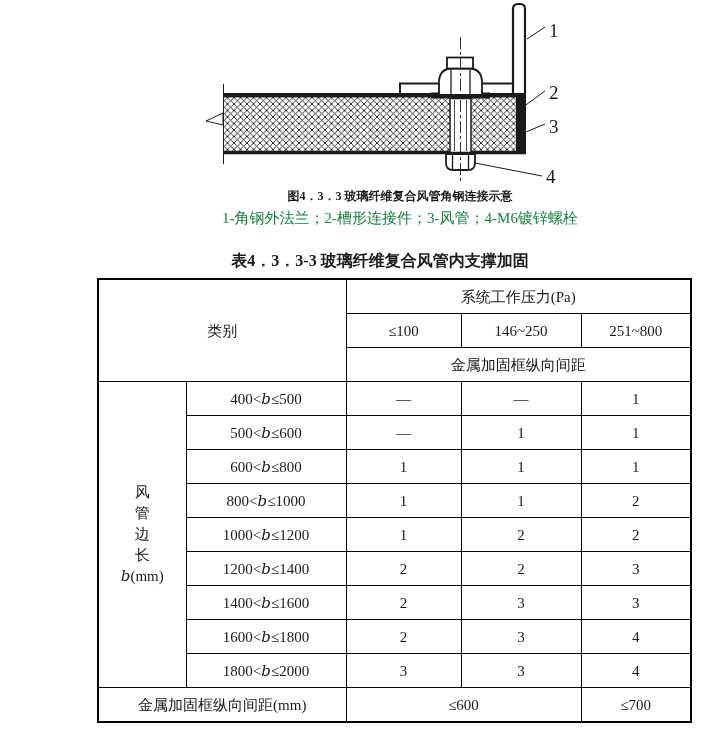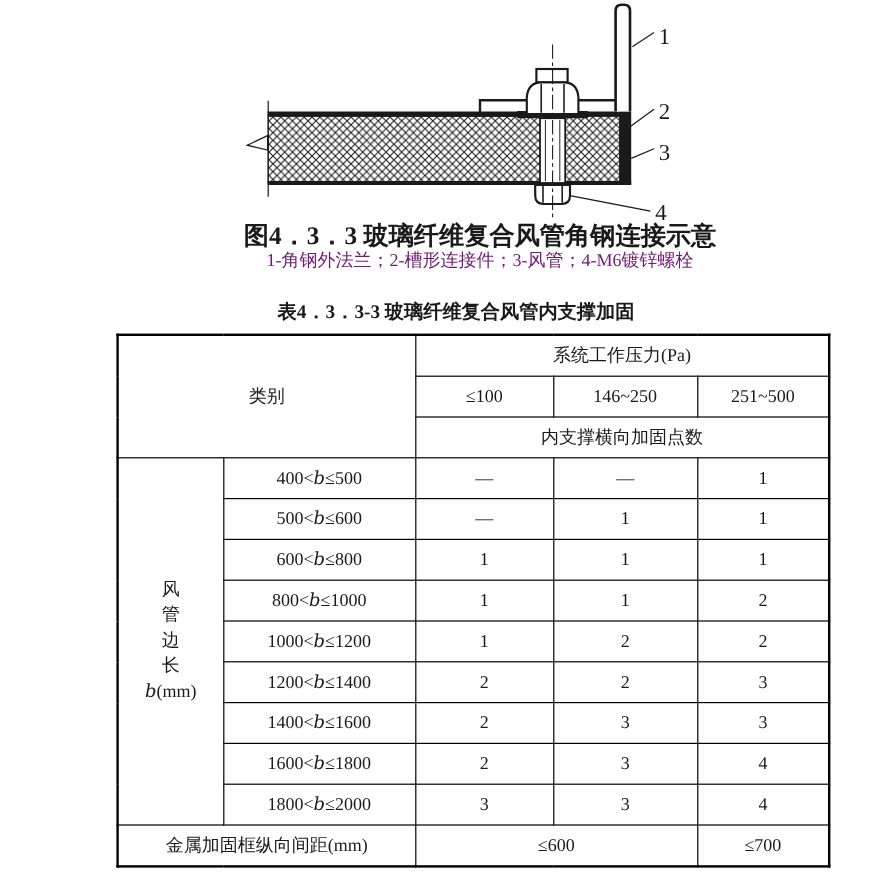"图4．3．3 玻璃纤维复合风管角钢连接示意" .fig-caption { font-size: 21px -> 12px }
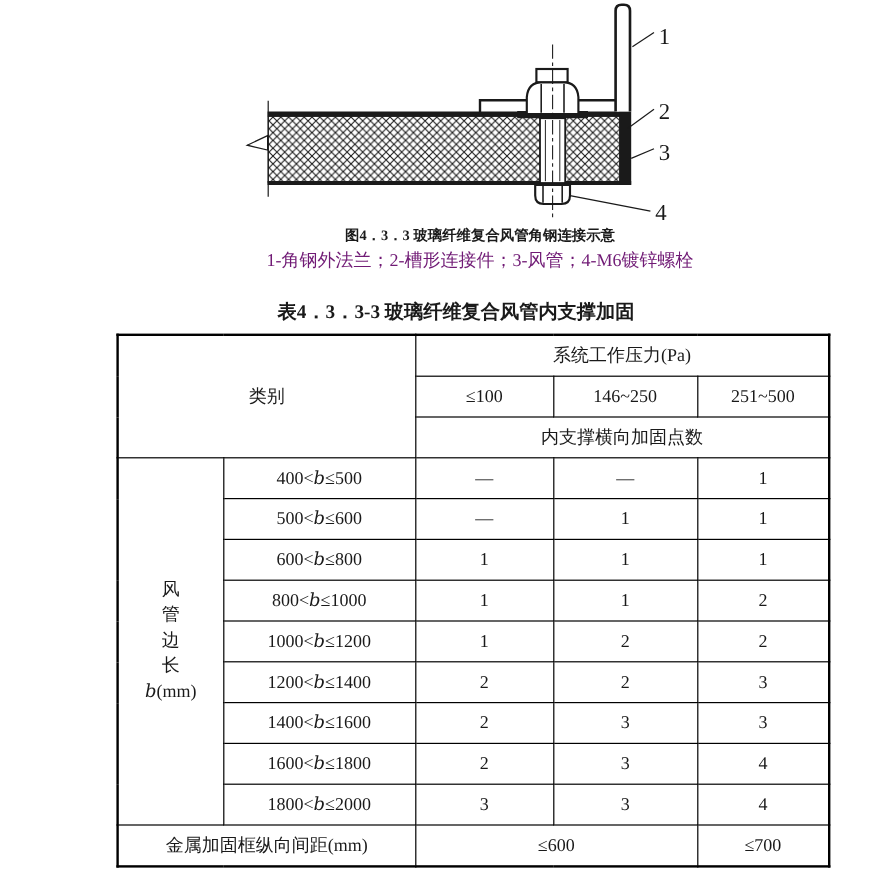"1-角钢外法兰；2-槽形连接件；3-风管；4-M6镀锌螺栓" .fig-legend { color: #701a75 -> #15803d }
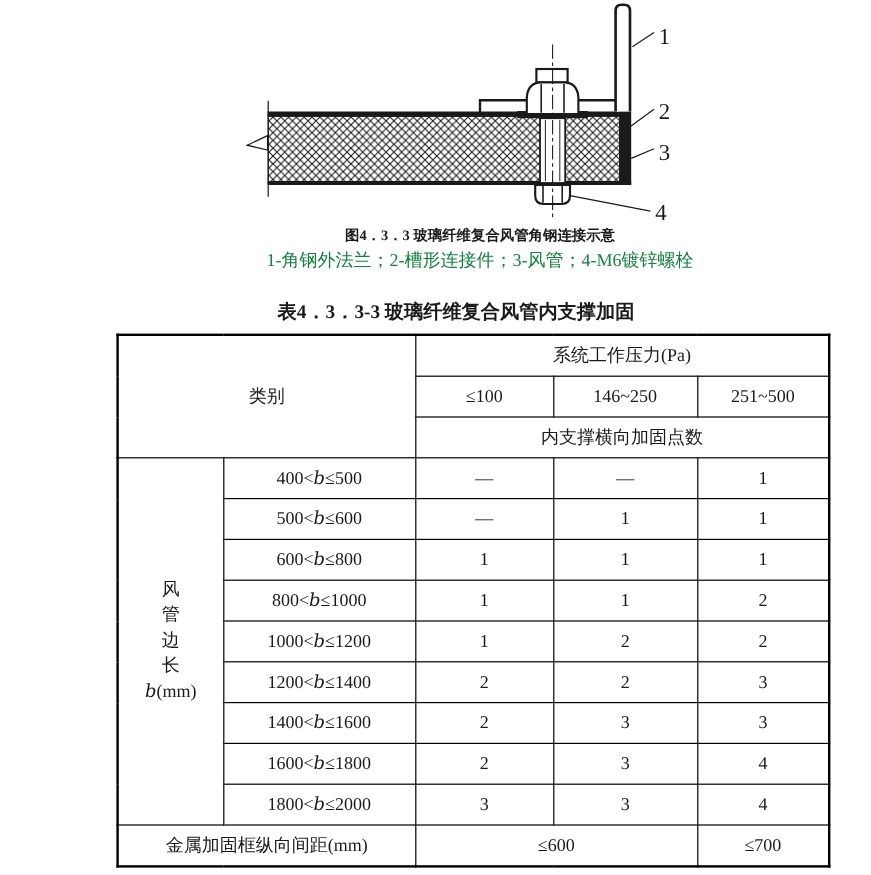"251~500" td { text: 500 -> 800 }
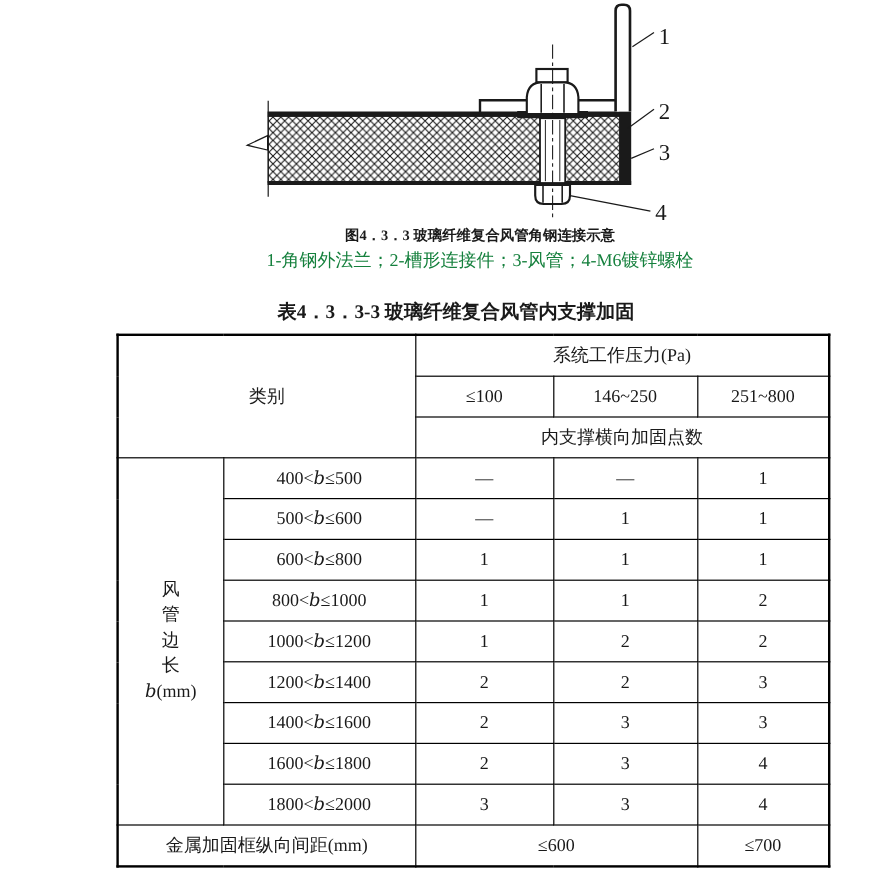"内支撑横向加固点数" td { text: 内支撑横向加固点数 -> 金属加固框纵向间距 }
